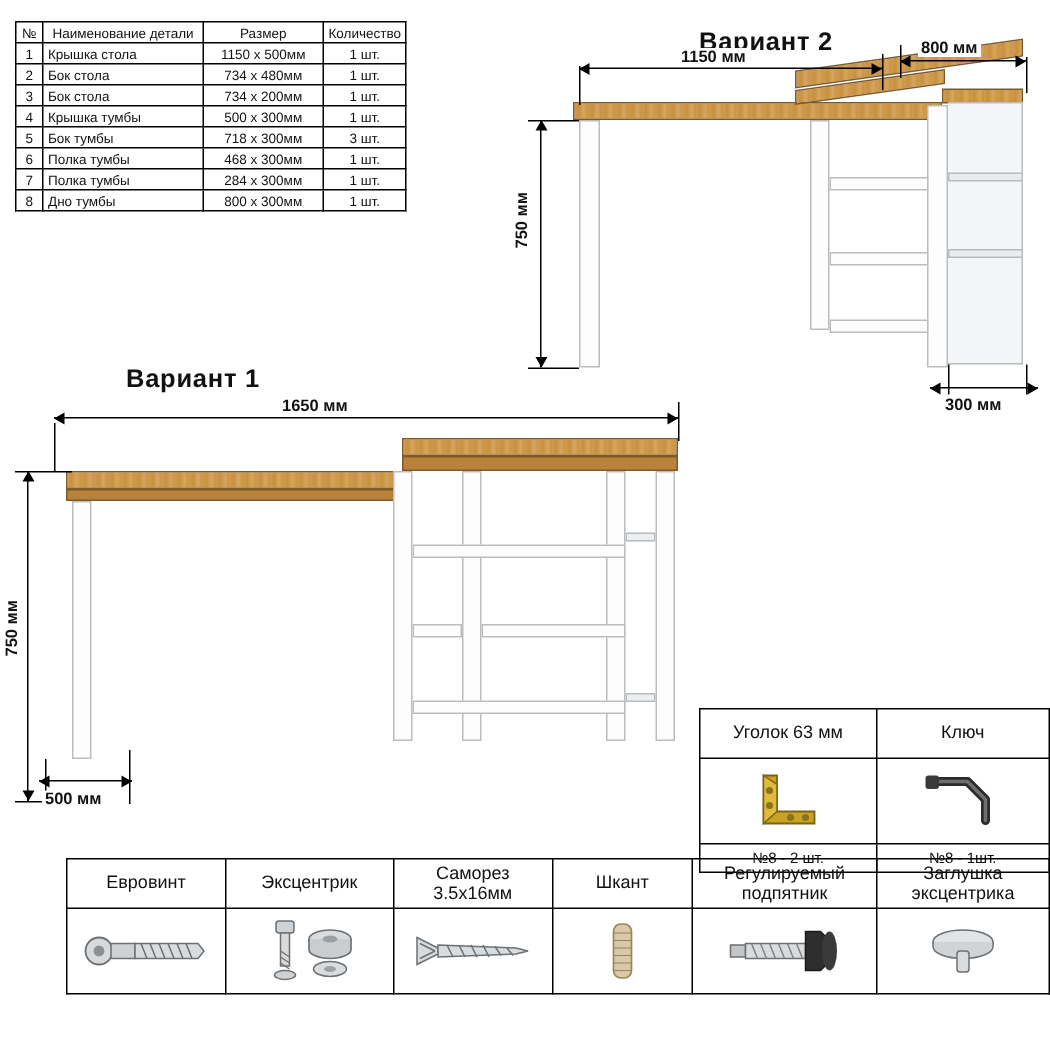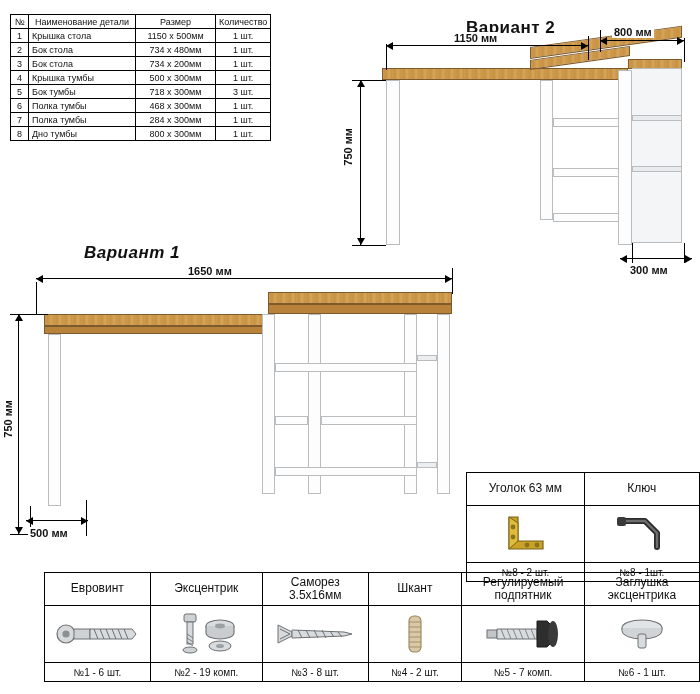"Вариант 1" #v1-title { font-style: italic -> none }
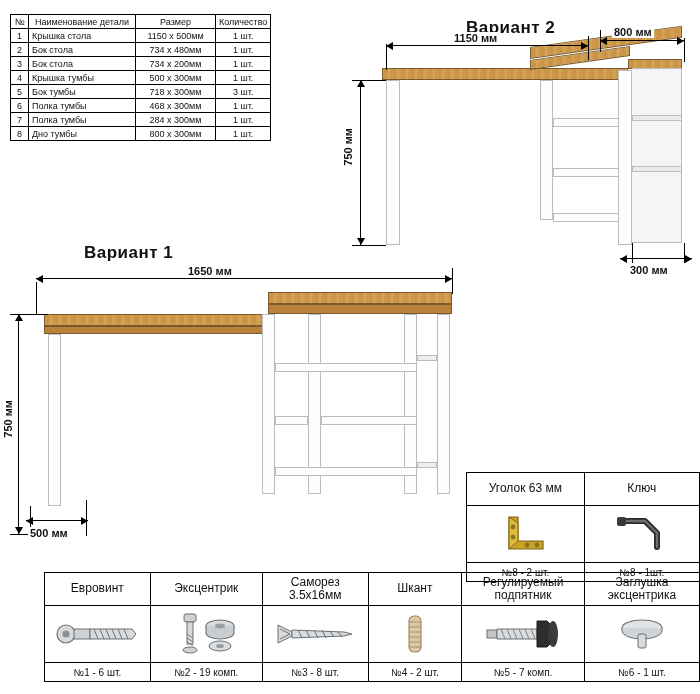"№1 - 6 шт." tr { html: <tr> <td>№1 - 6 шт.</td> <td>№2 - 19 комп.</td> <td>№3 - 8 шт.</td> <td>№4 - 2 шт.</td> <td>№5 - 7 комп.</td> <td>№6 - 1 шт.</td> </tr> -> none }
